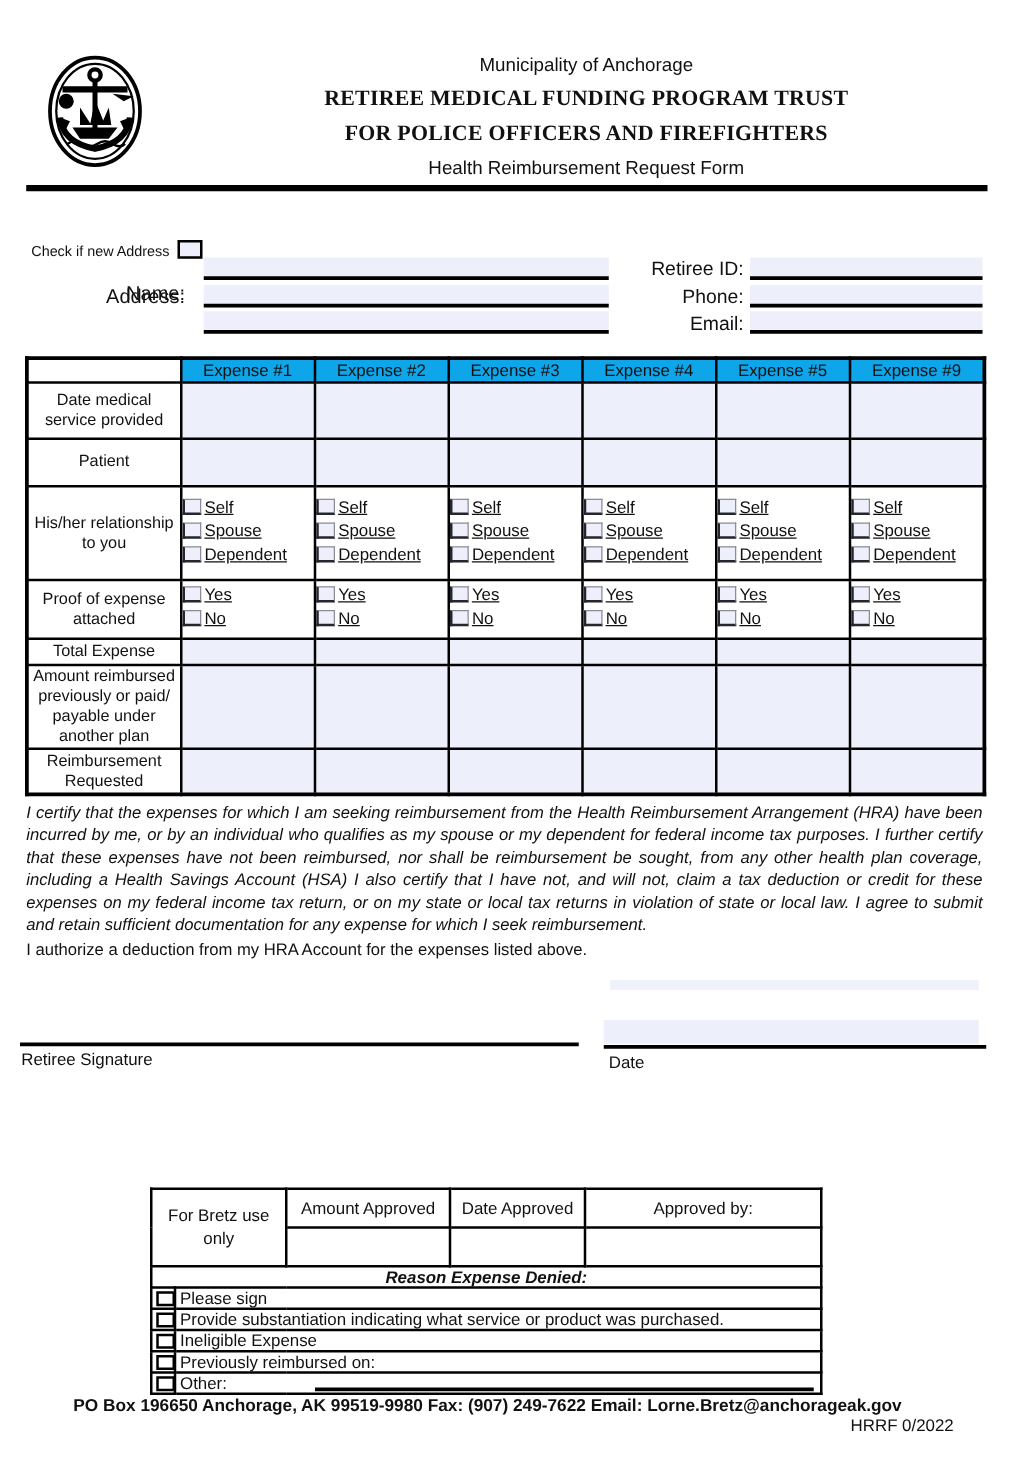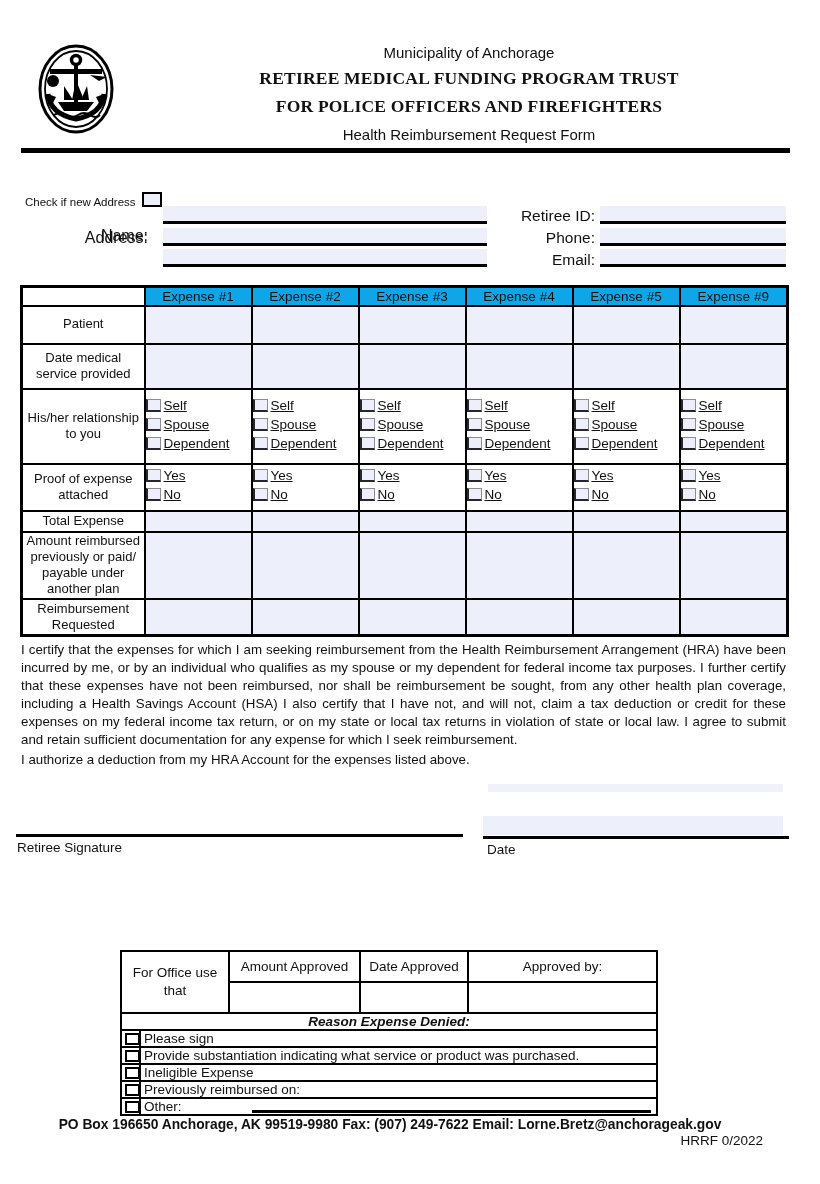"Patient" tr { order: before "Date medical service provided" -> after "Date medical service provided" }
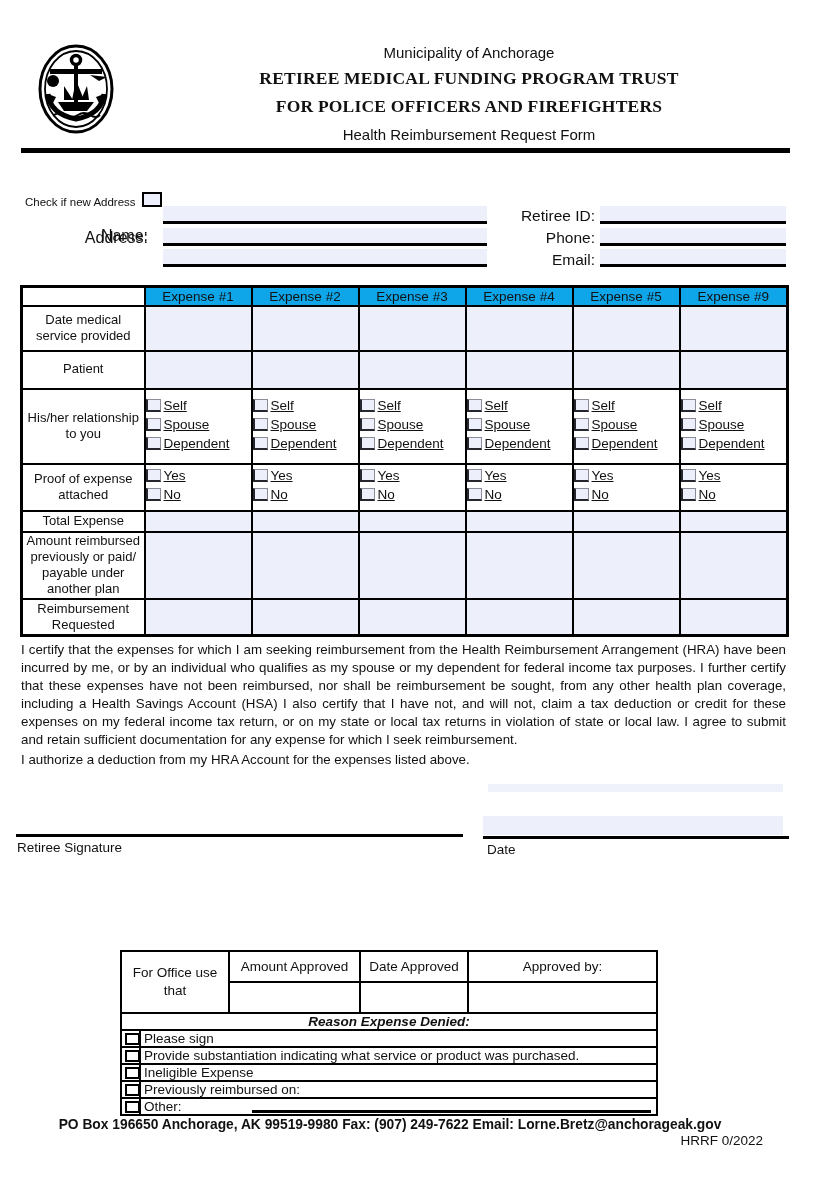"I certify that the expenses" .cert-p { font-style: none -> italic }
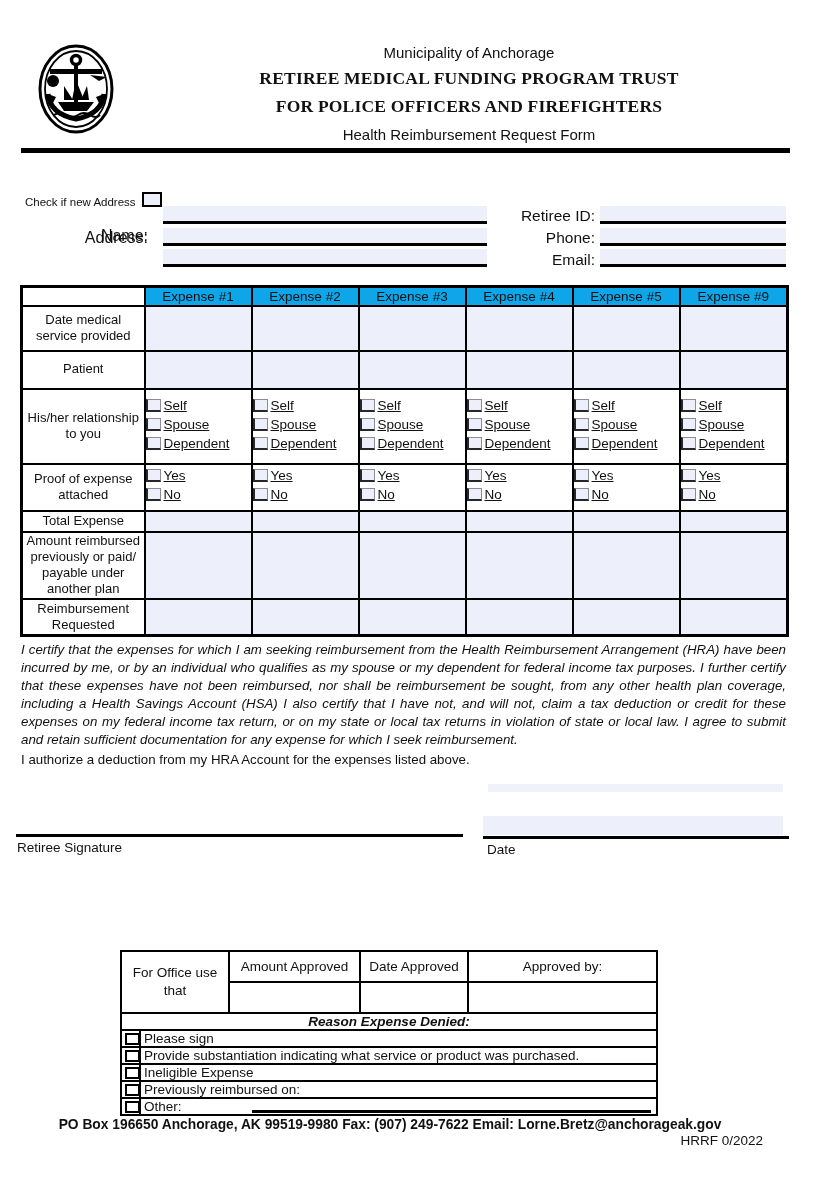"For Office use that" td.office-use { text: Office use that -> Bretz use only }
